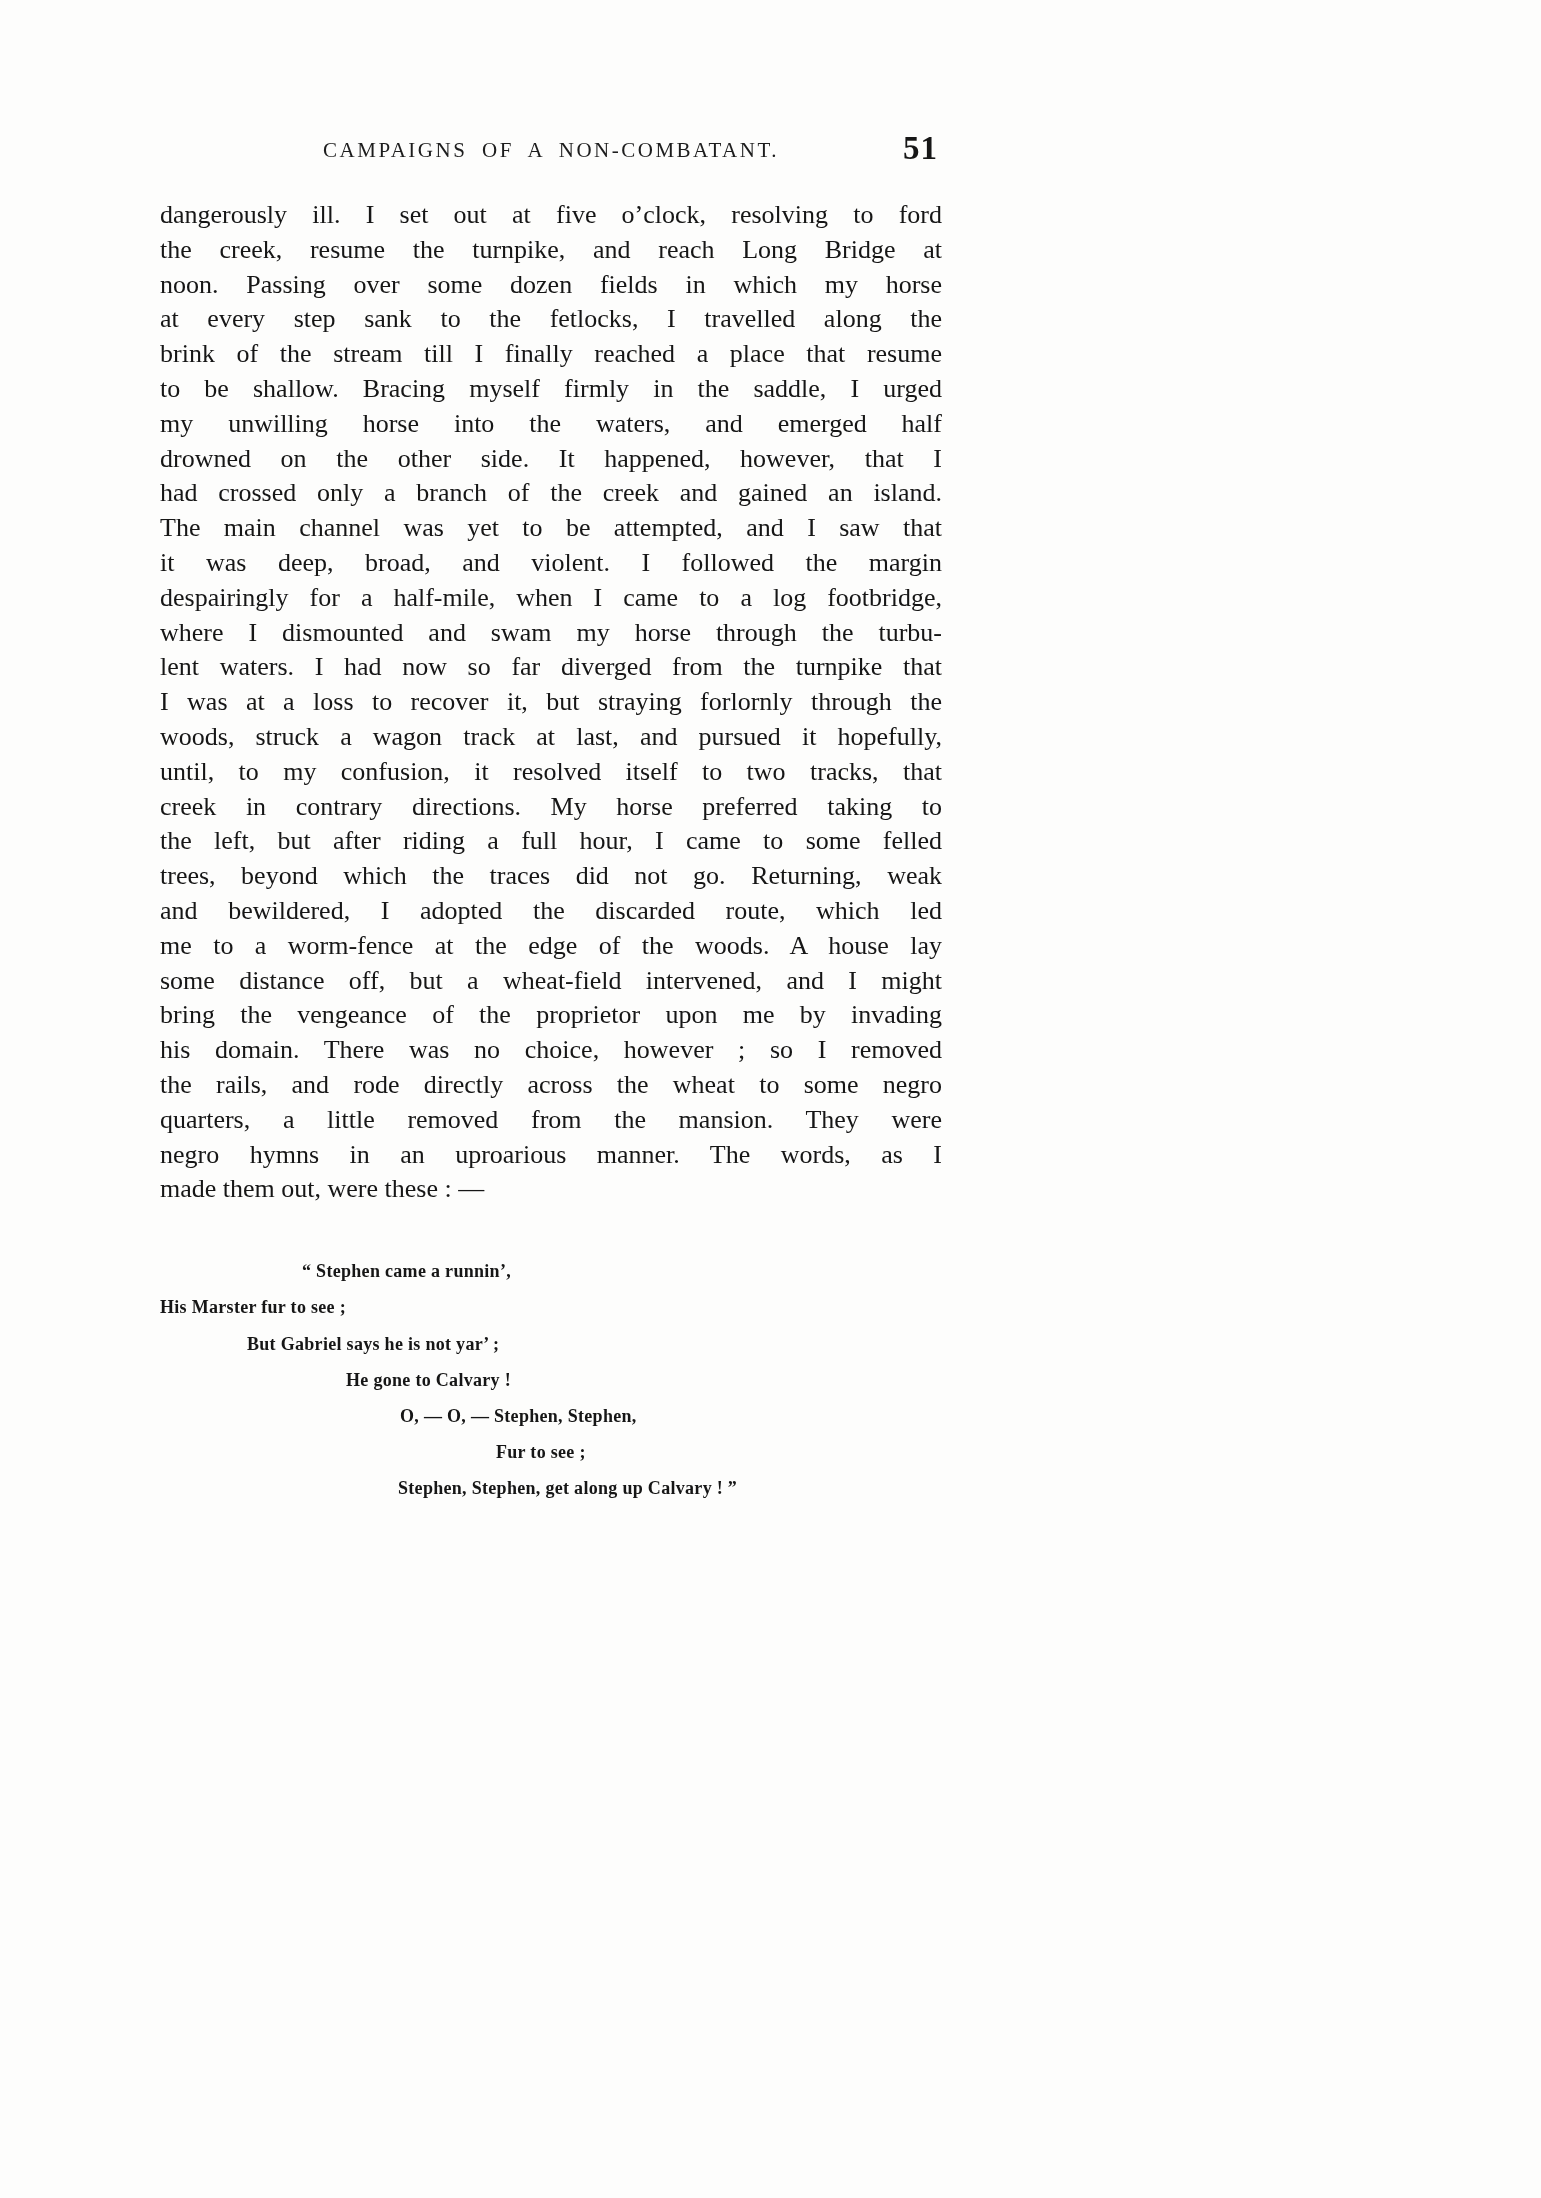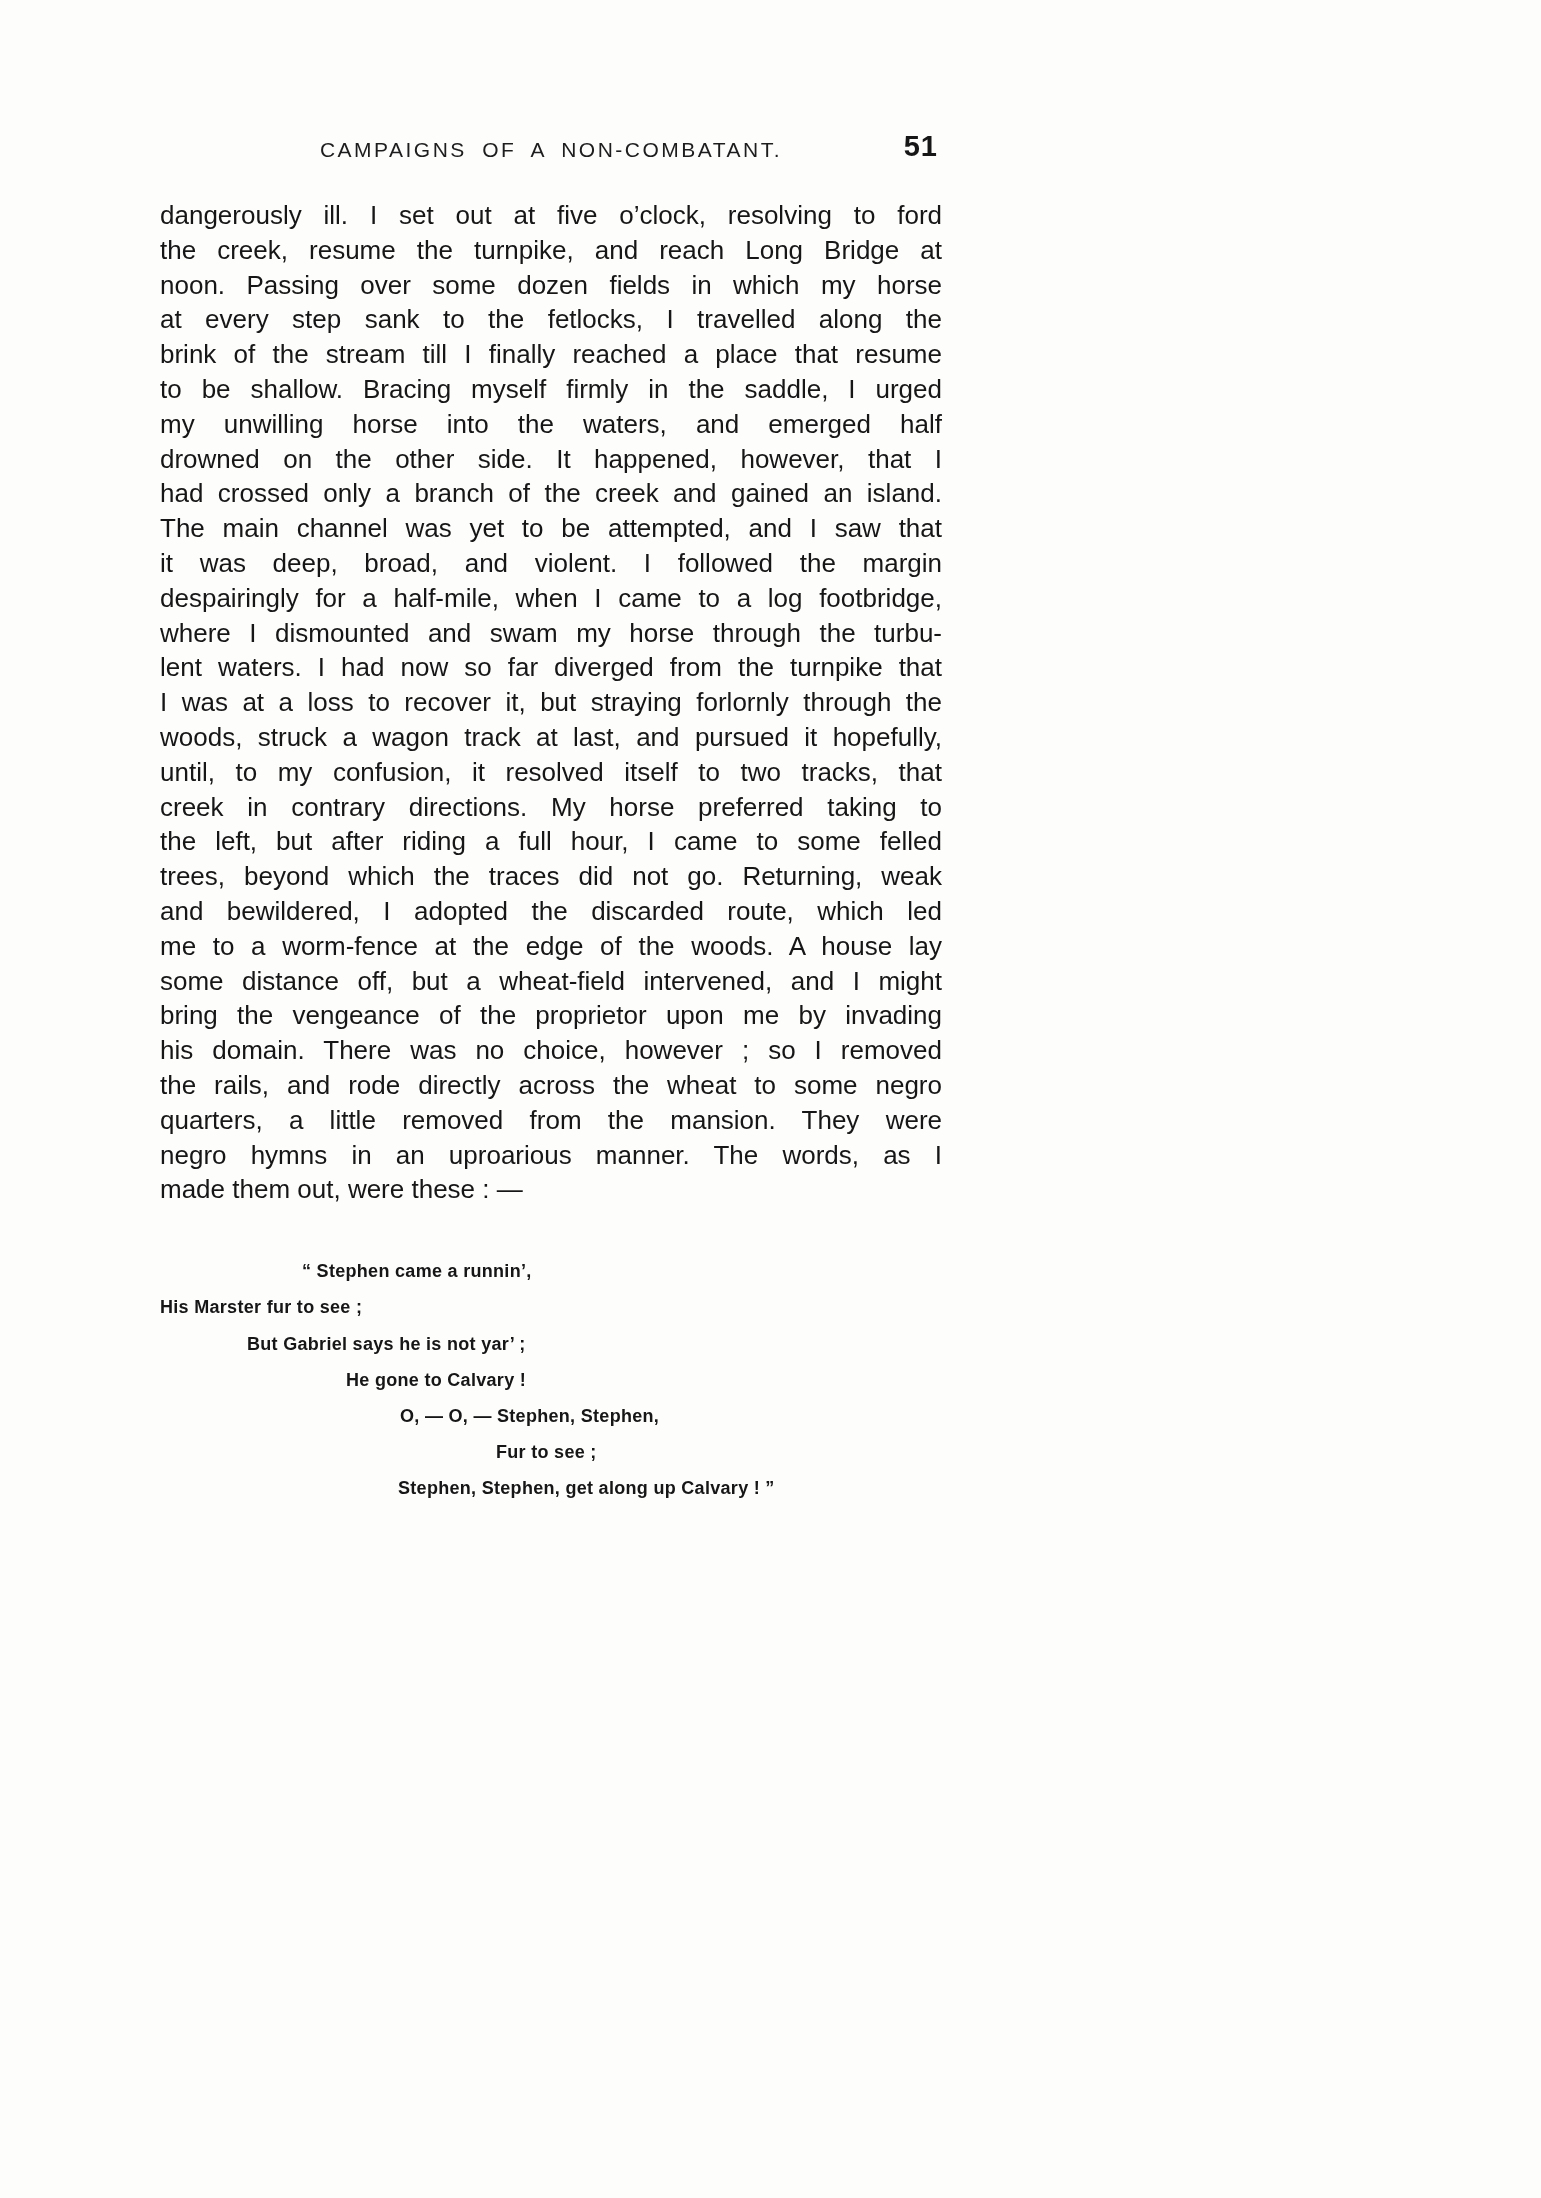"CAMPAIGNS OF A NON-COMBATANT." .page { font-family: Liberation Sans, sans-serif -> Liberation Serif, serif }
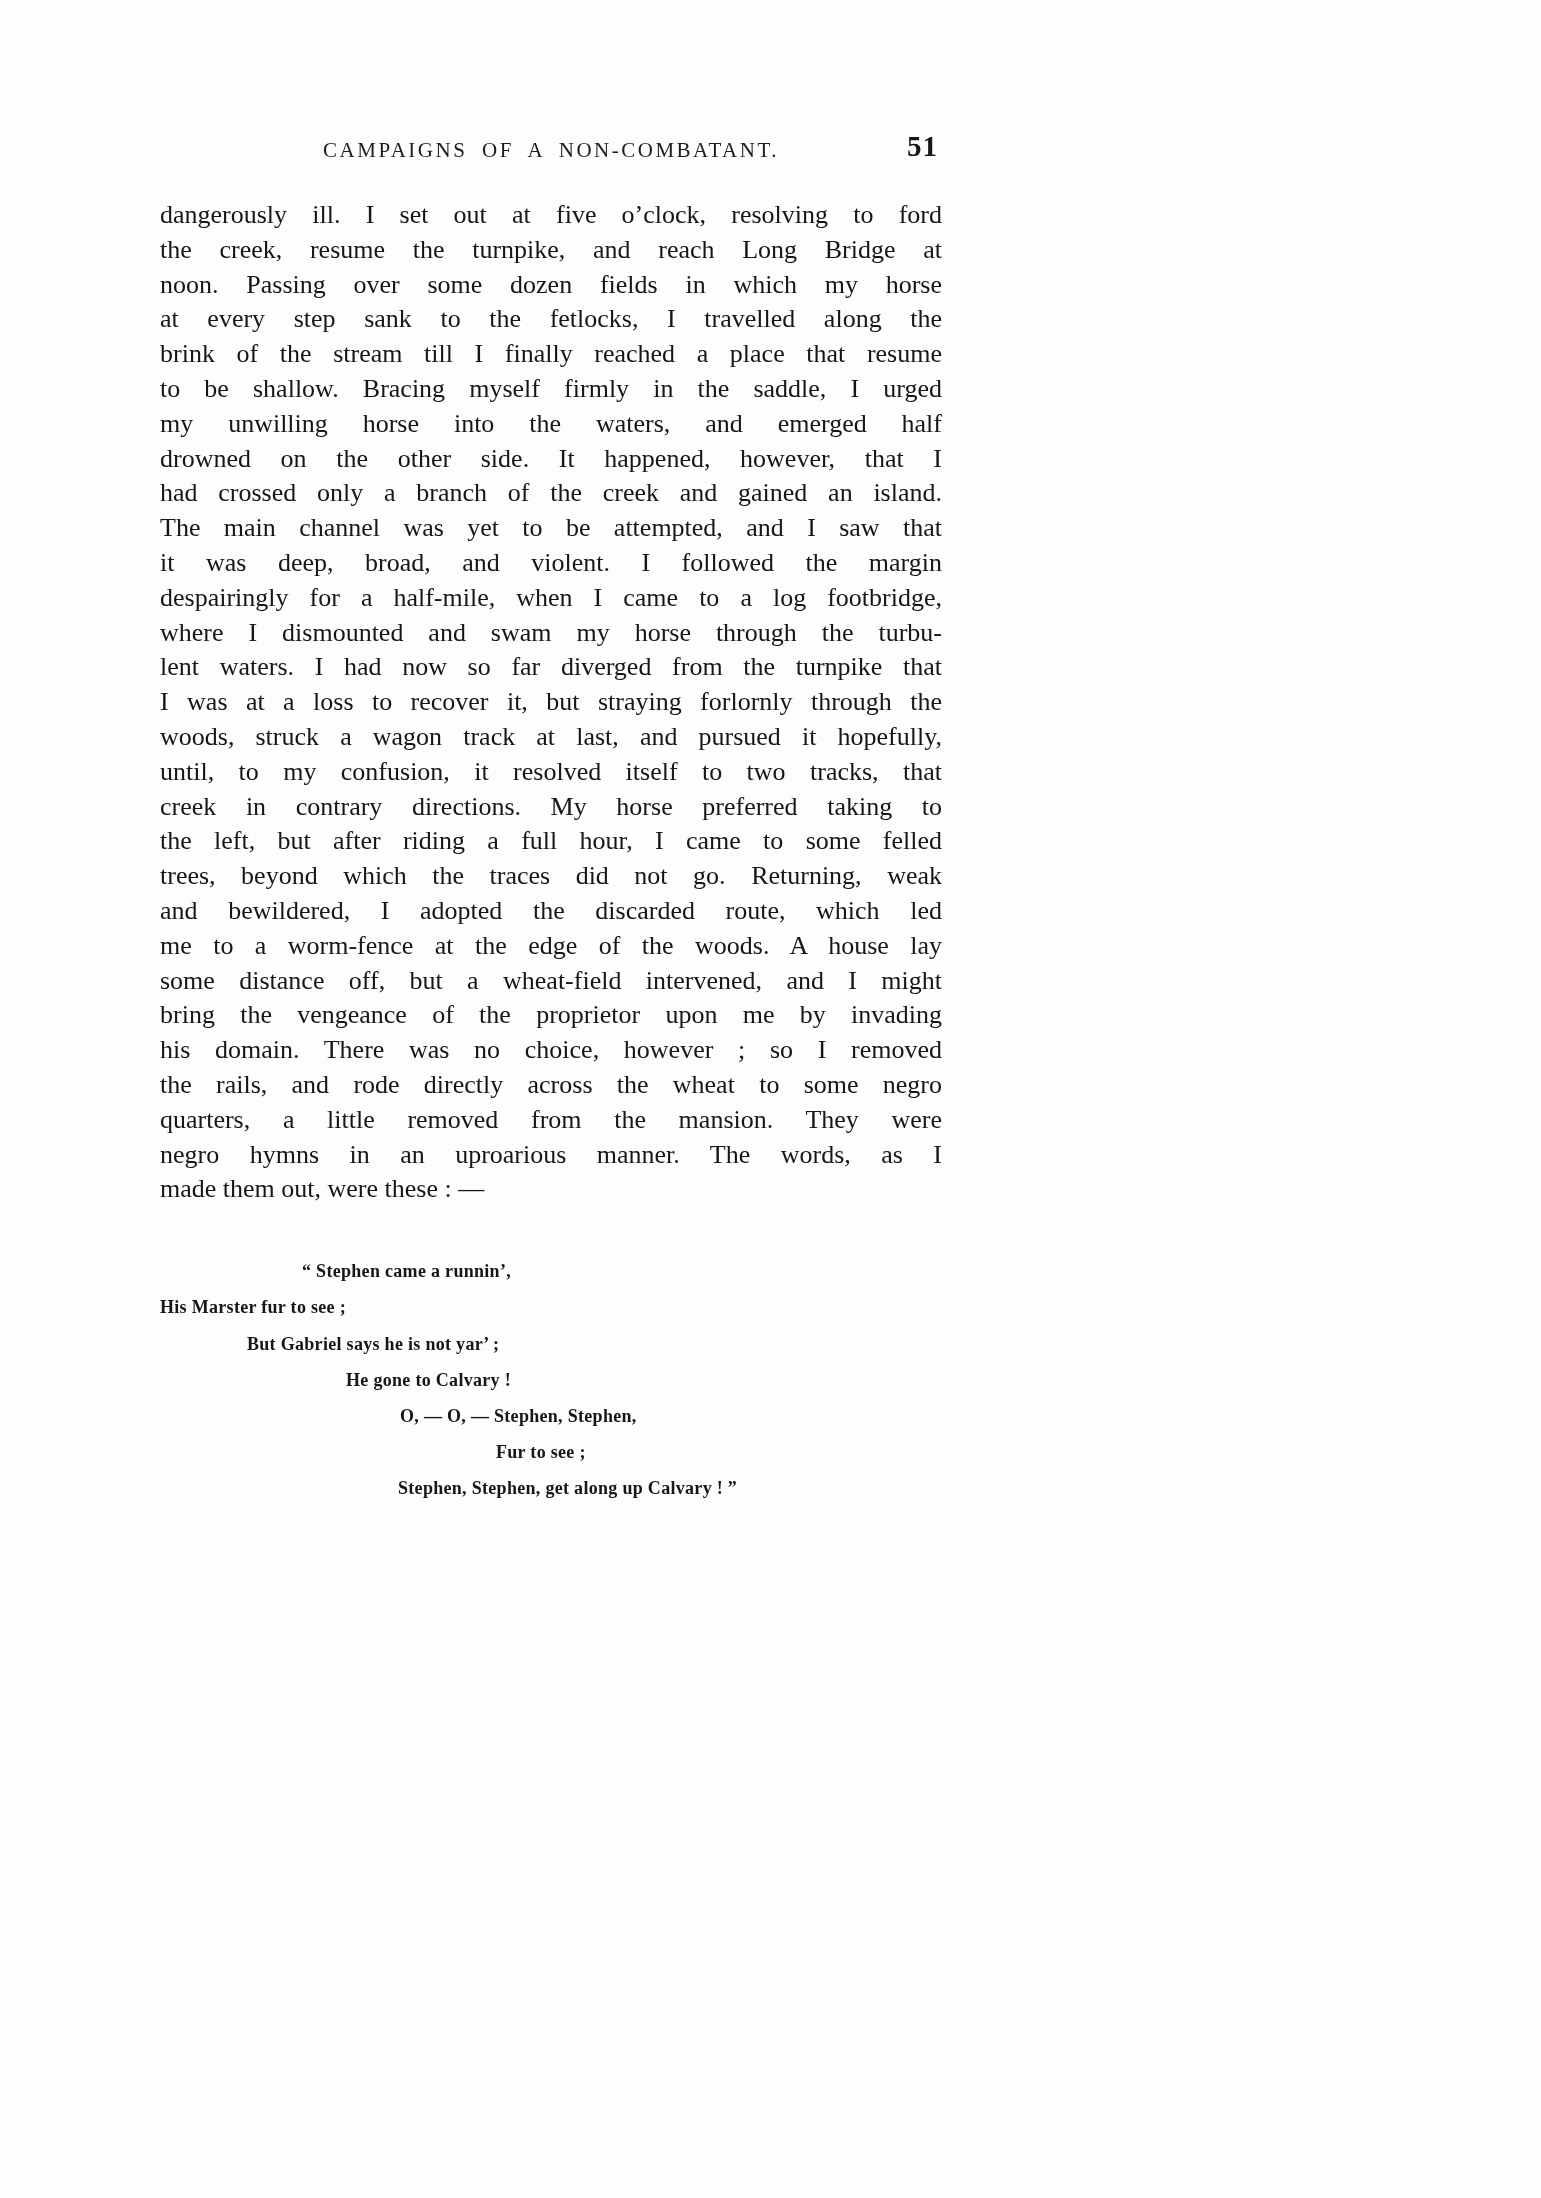"51" .page-number { font-size: 29px -> 33px }
